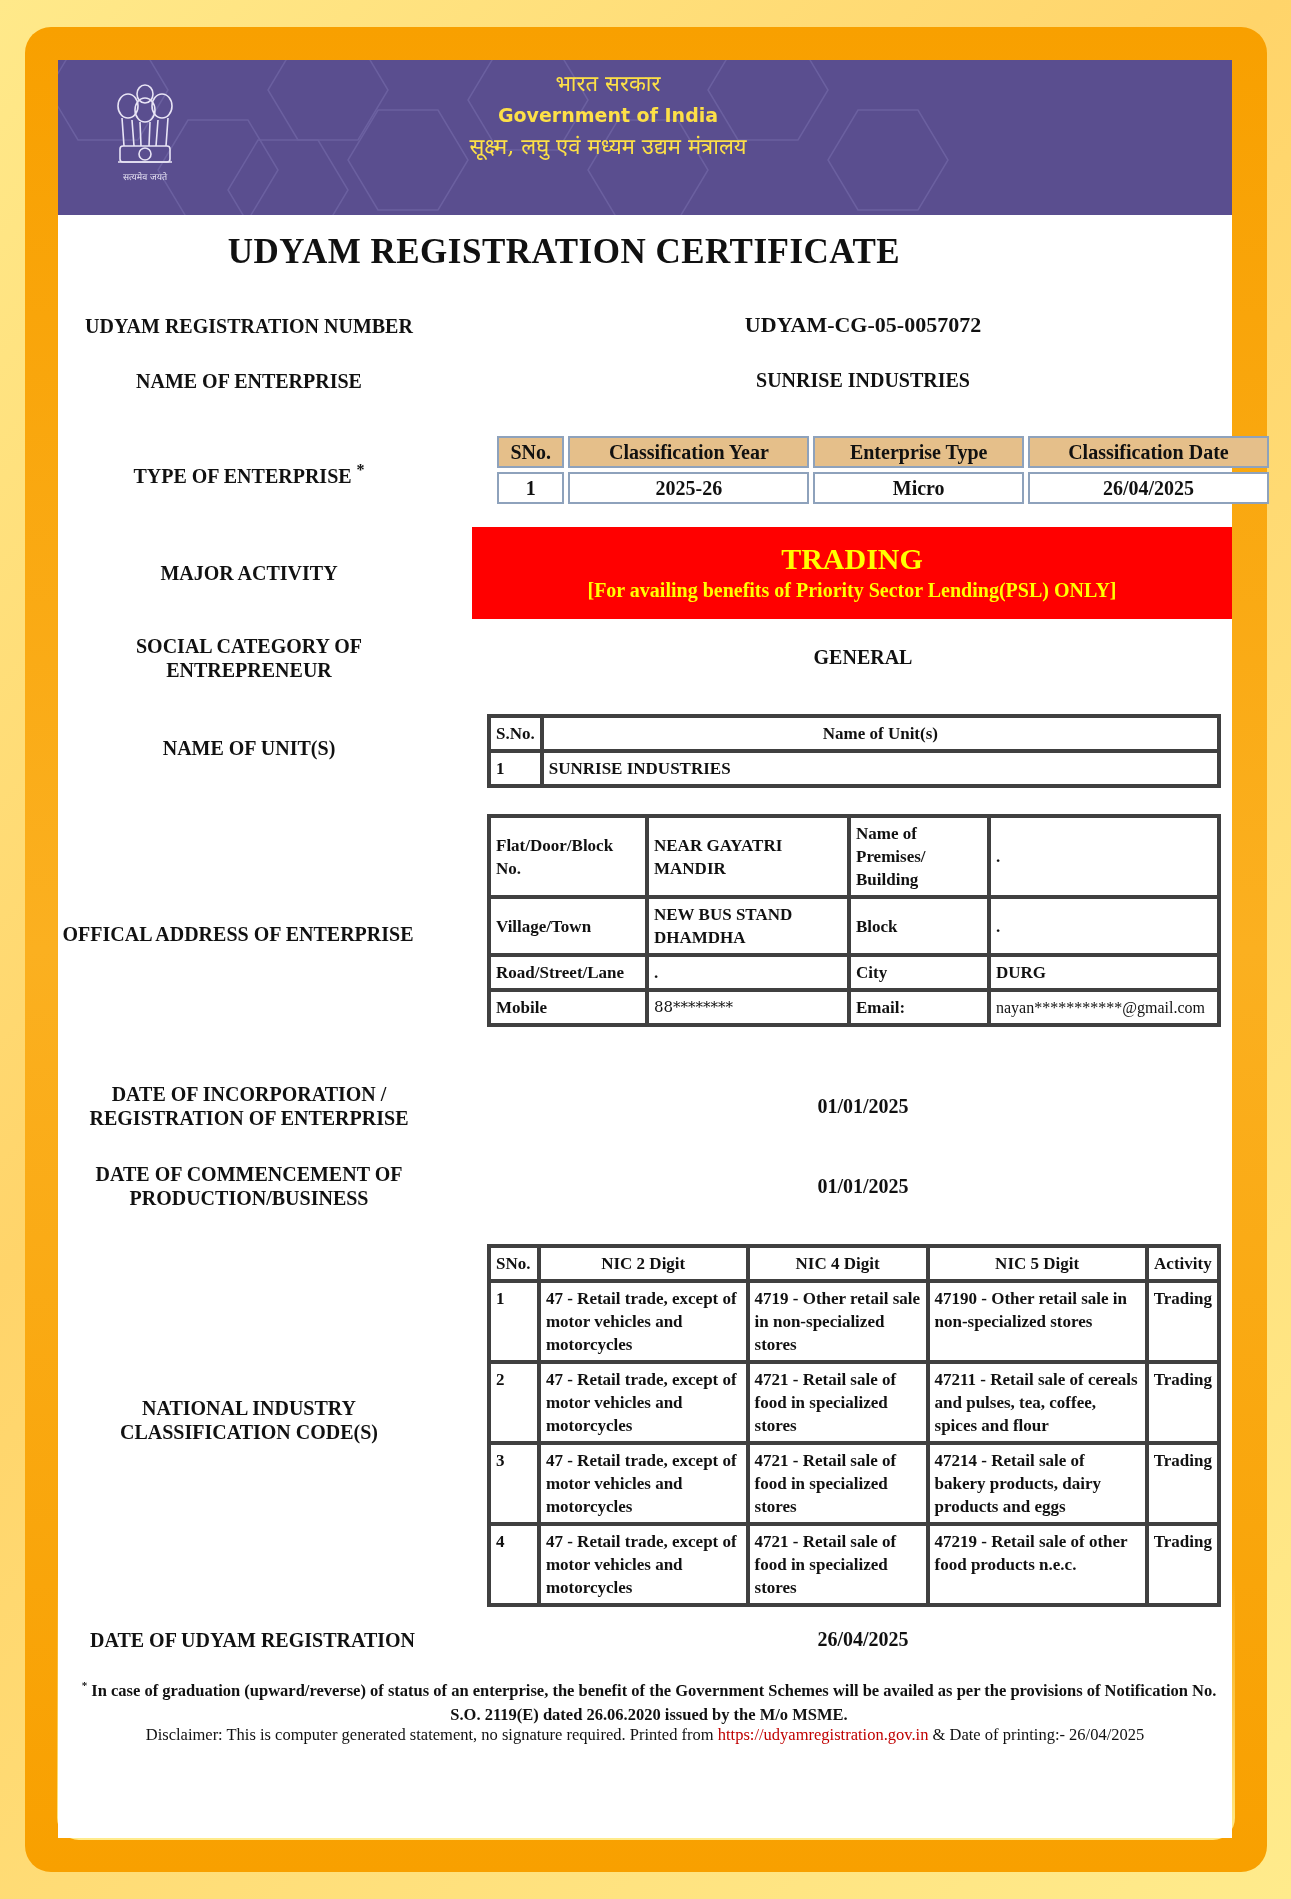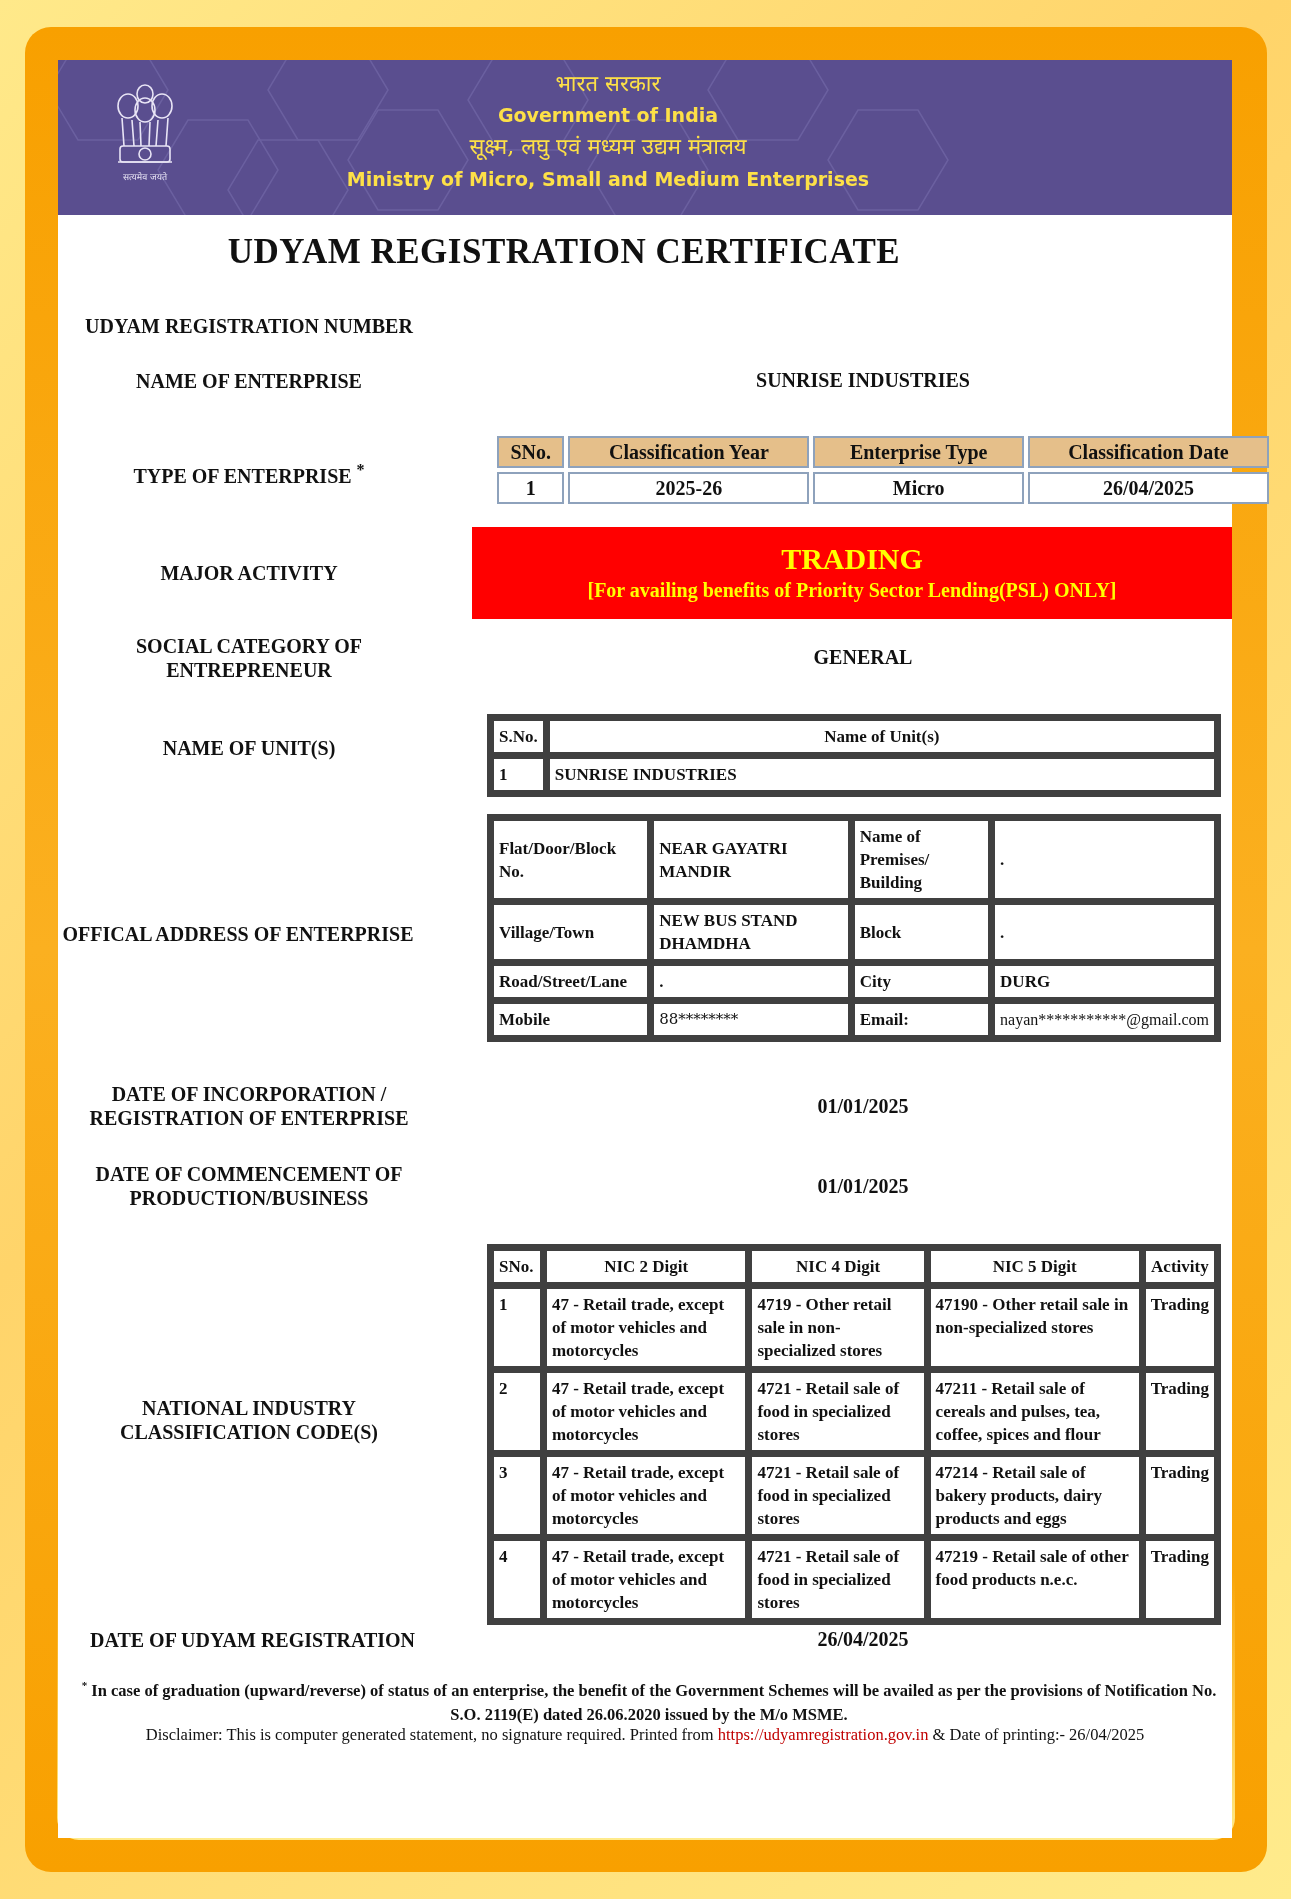"Ministry of Micro, Small and" div.en2 { html: <div>Ministry of Micro, Small and Medium Enterprises</div> -> none }
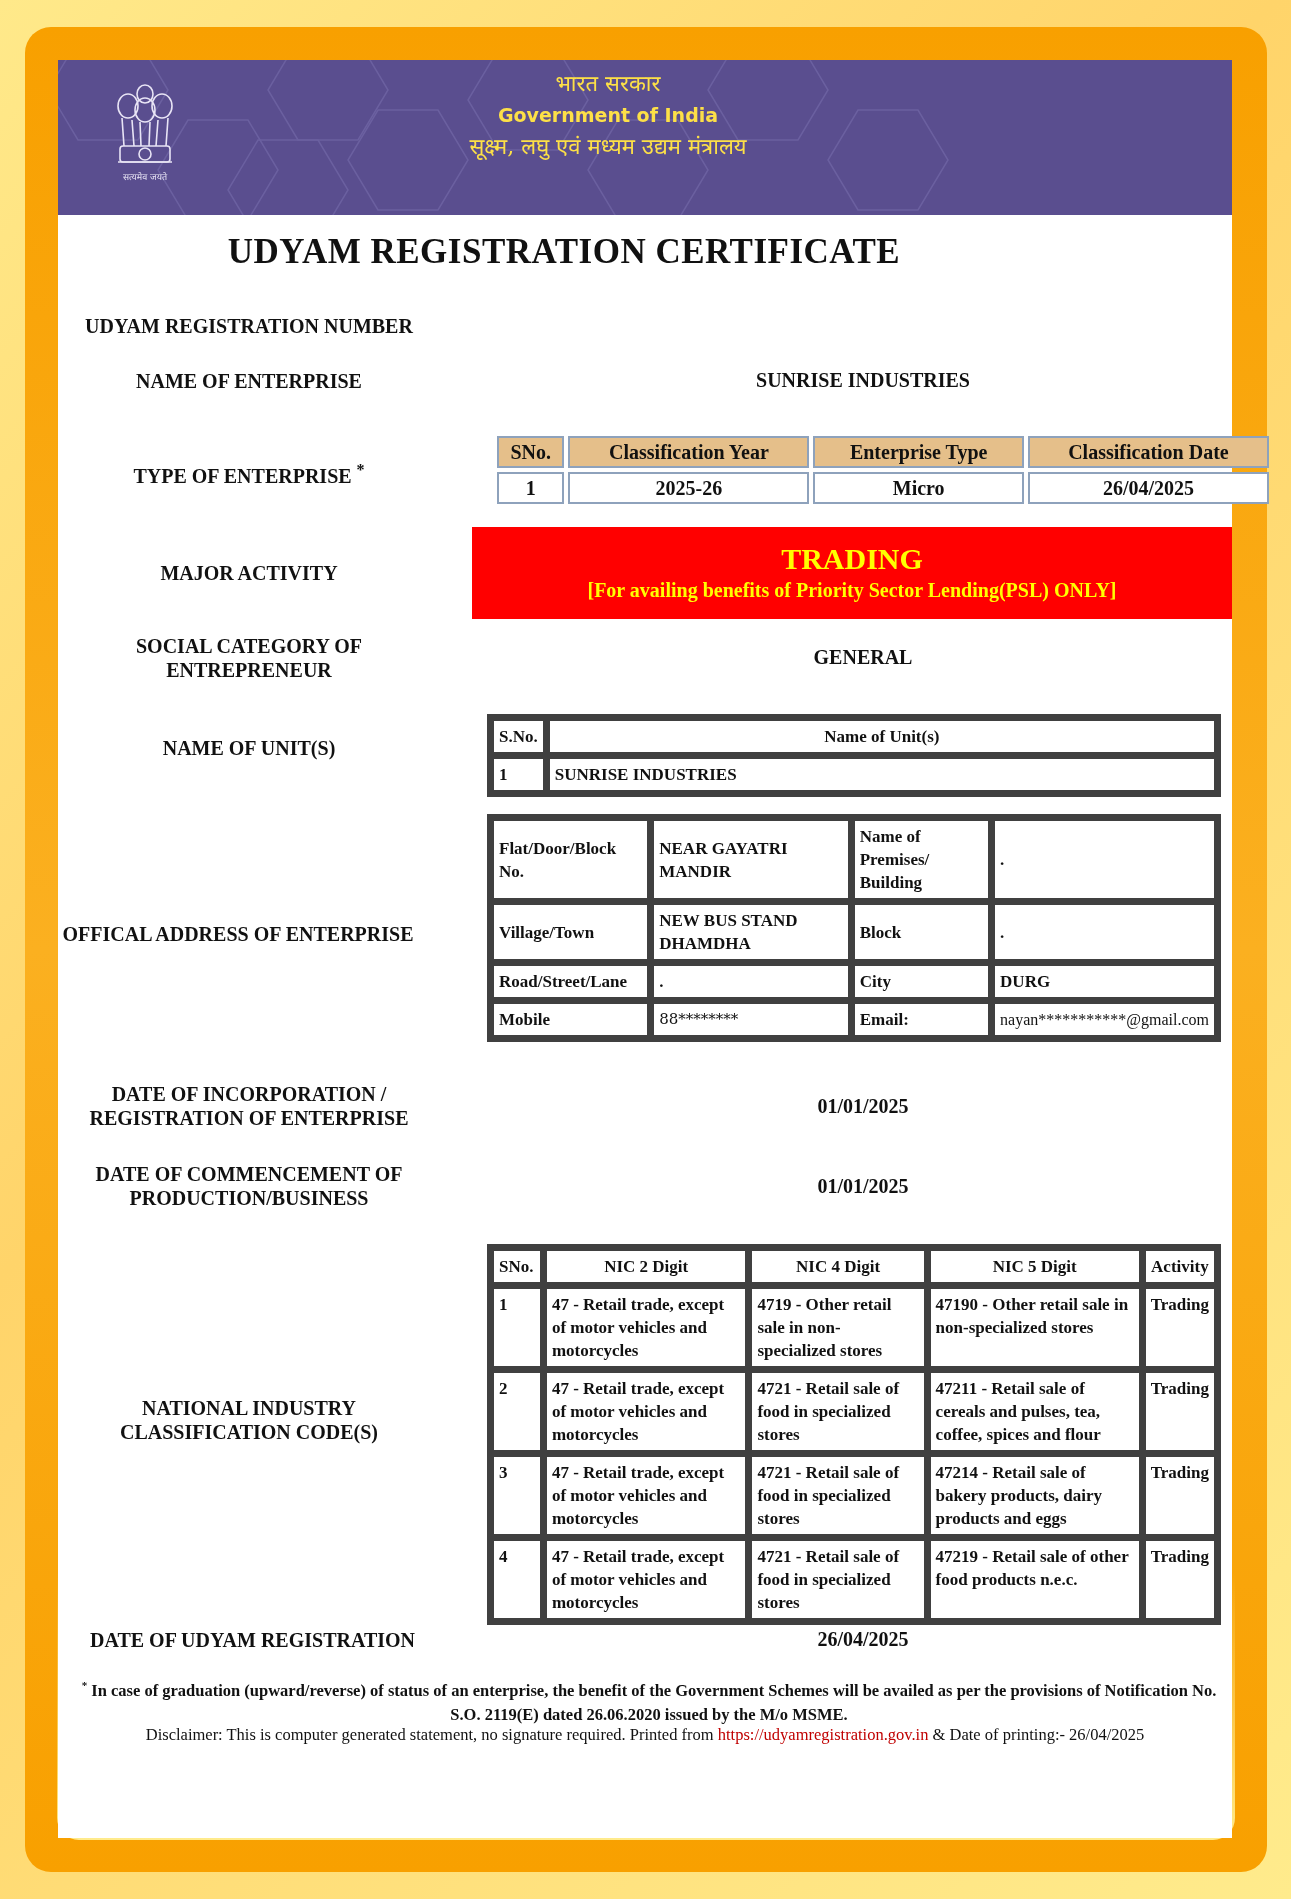"UDYAM-CG-05-0057072" div.abs { html: none -> <div>UDYAM-CG-05-0057072</div> }
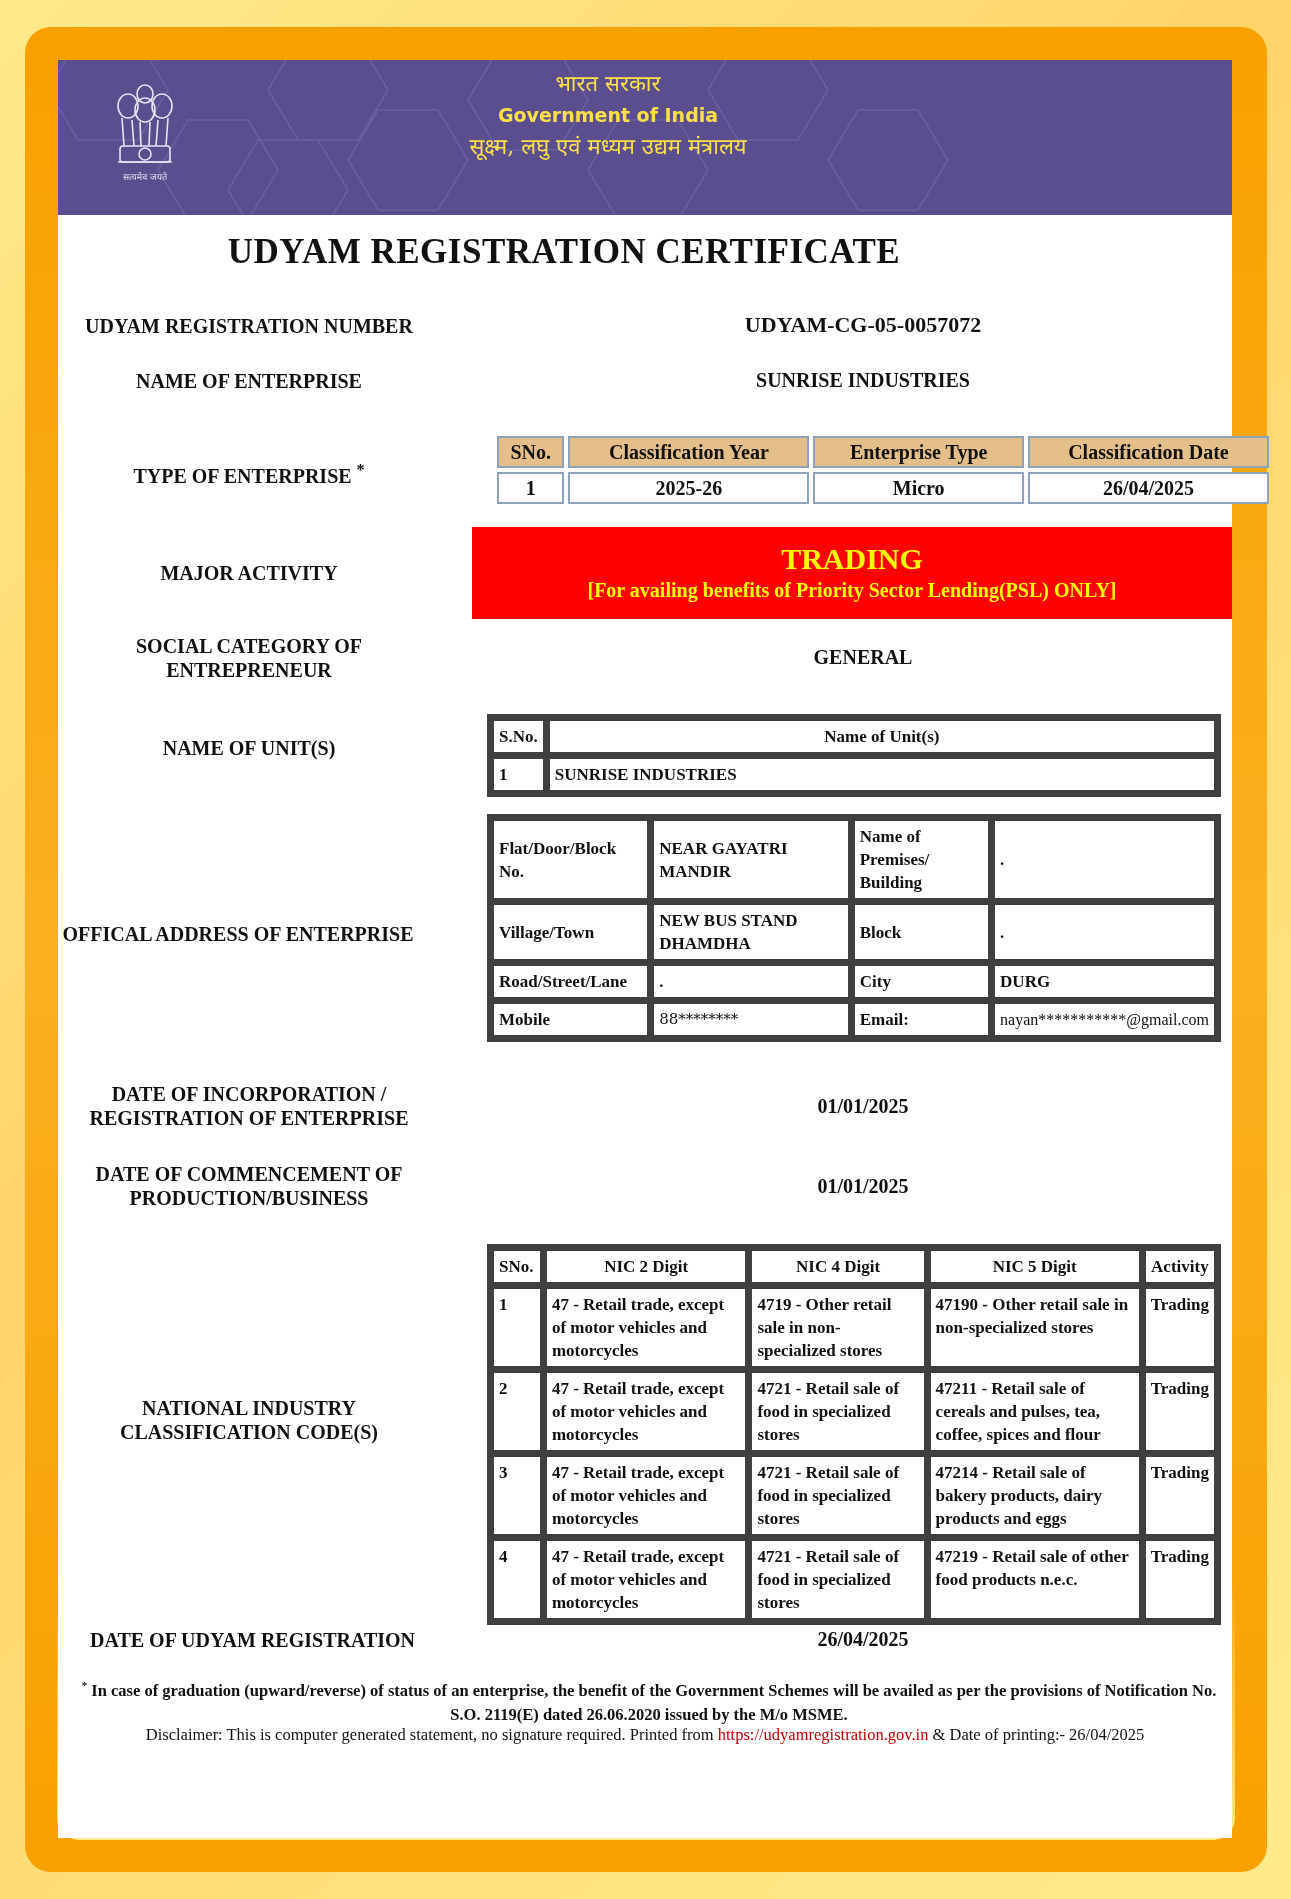"S.No." .grid-tbl td, .grid-tbl th { border: 7px solid #404040 -> 4px solid #404040 }
